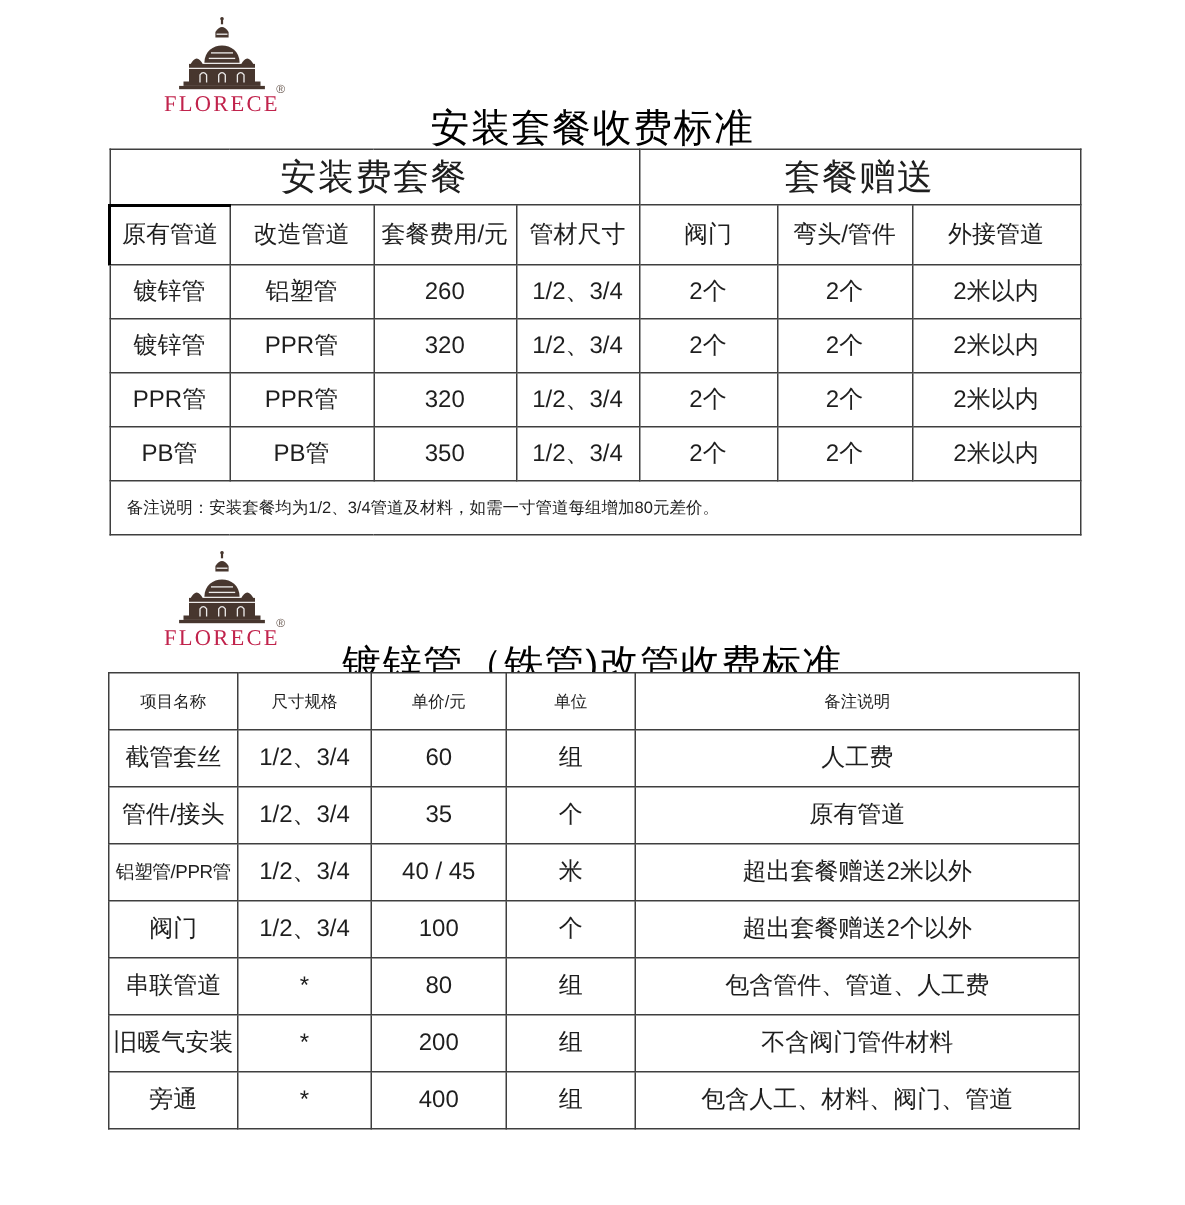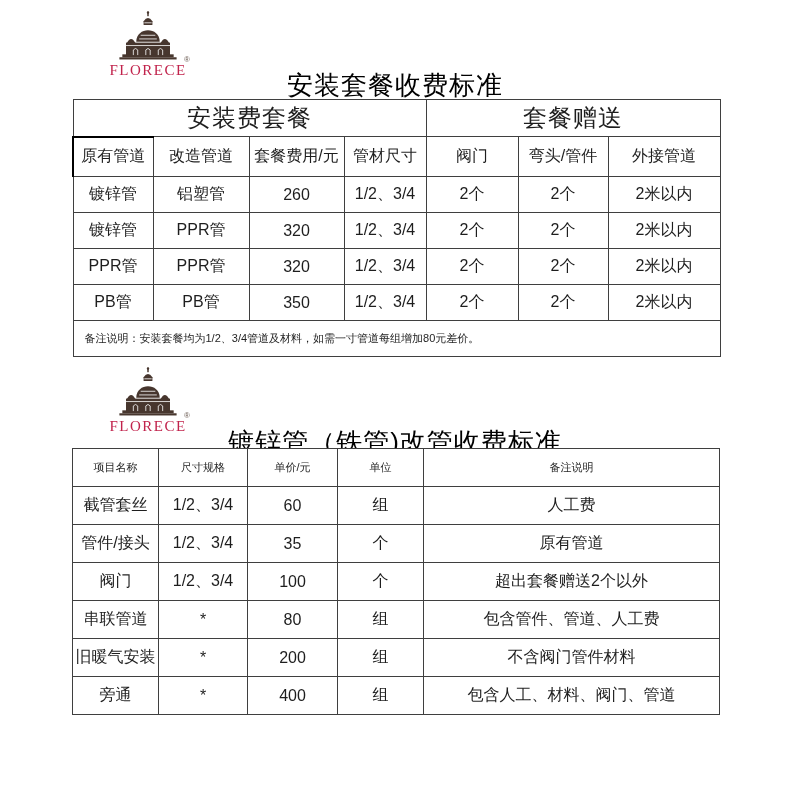"铝塑管/PPR管" tr { html: none -> <tr> <td>铝塑管/PPR管</td> <td>1/2、3/4</td> <td>40 / 45</td> <td>米</td> <td>超出套餐赠送2米以外</td> </tr> }
